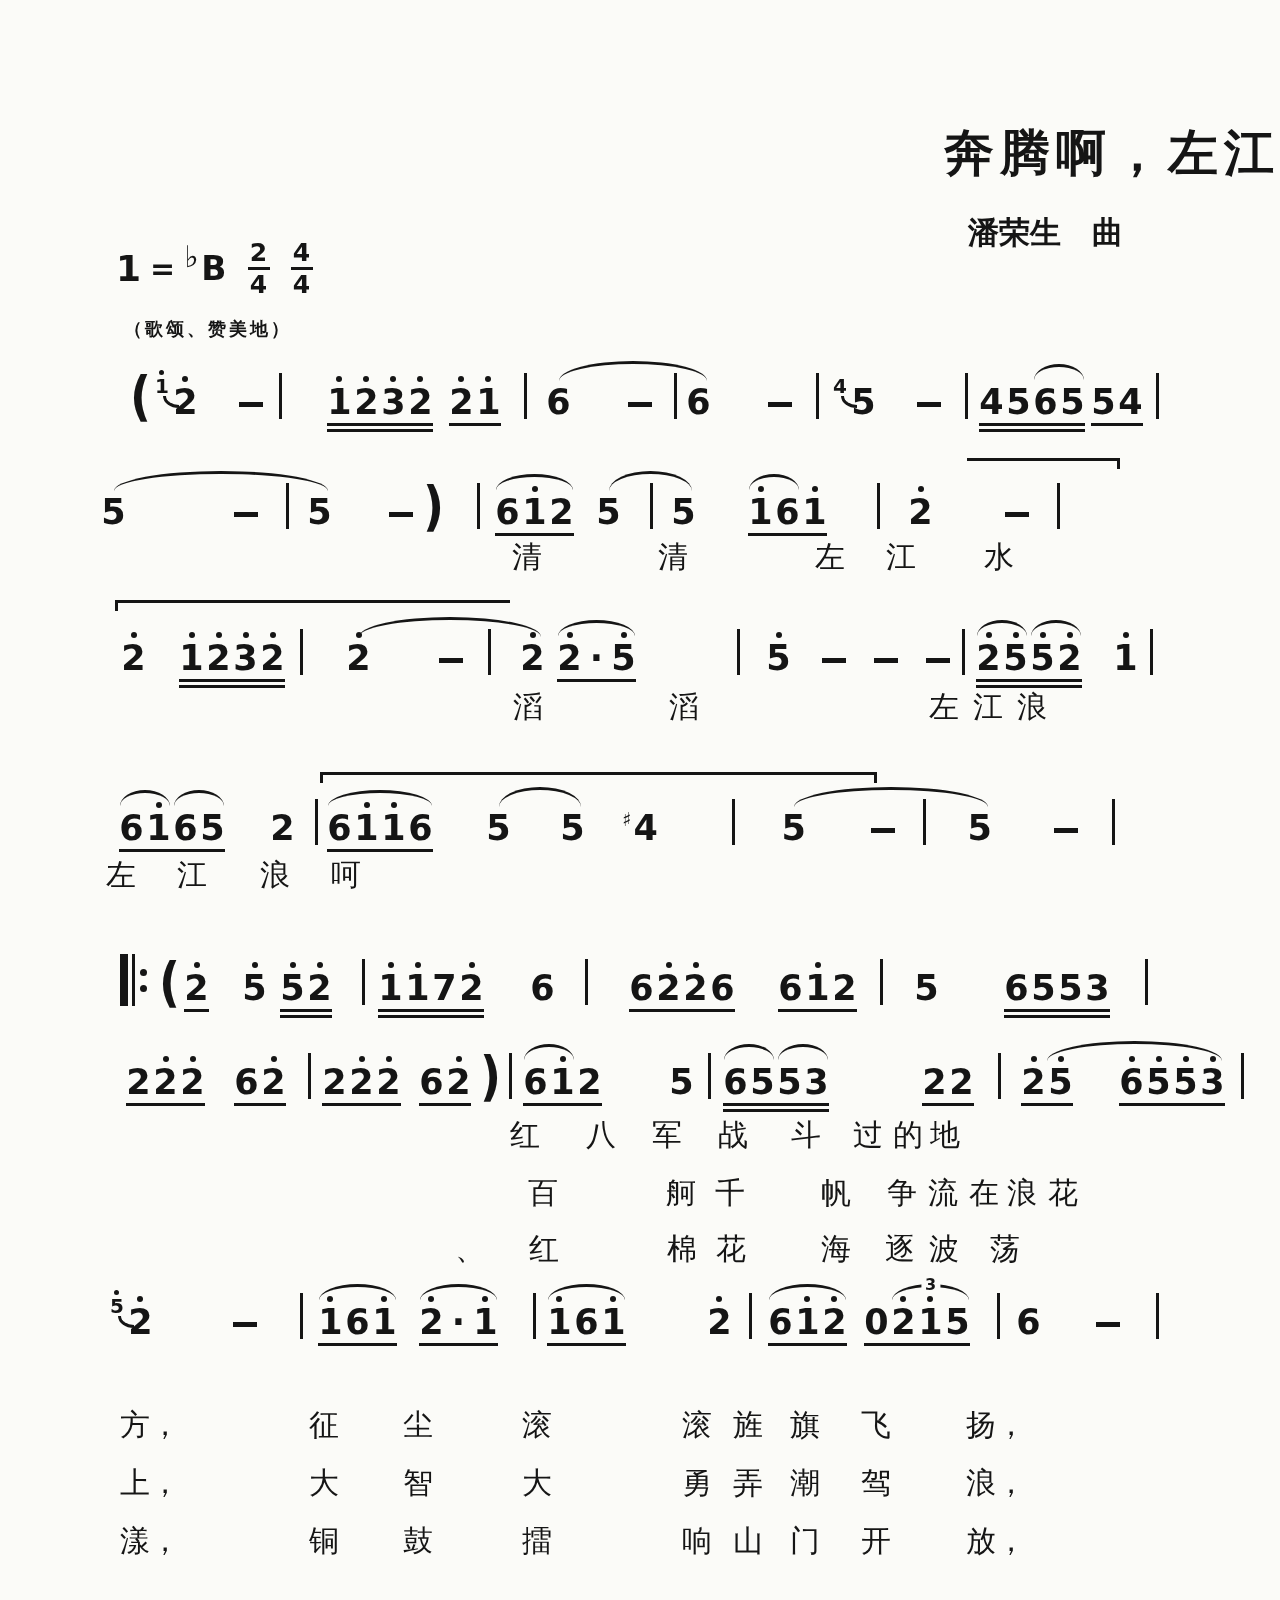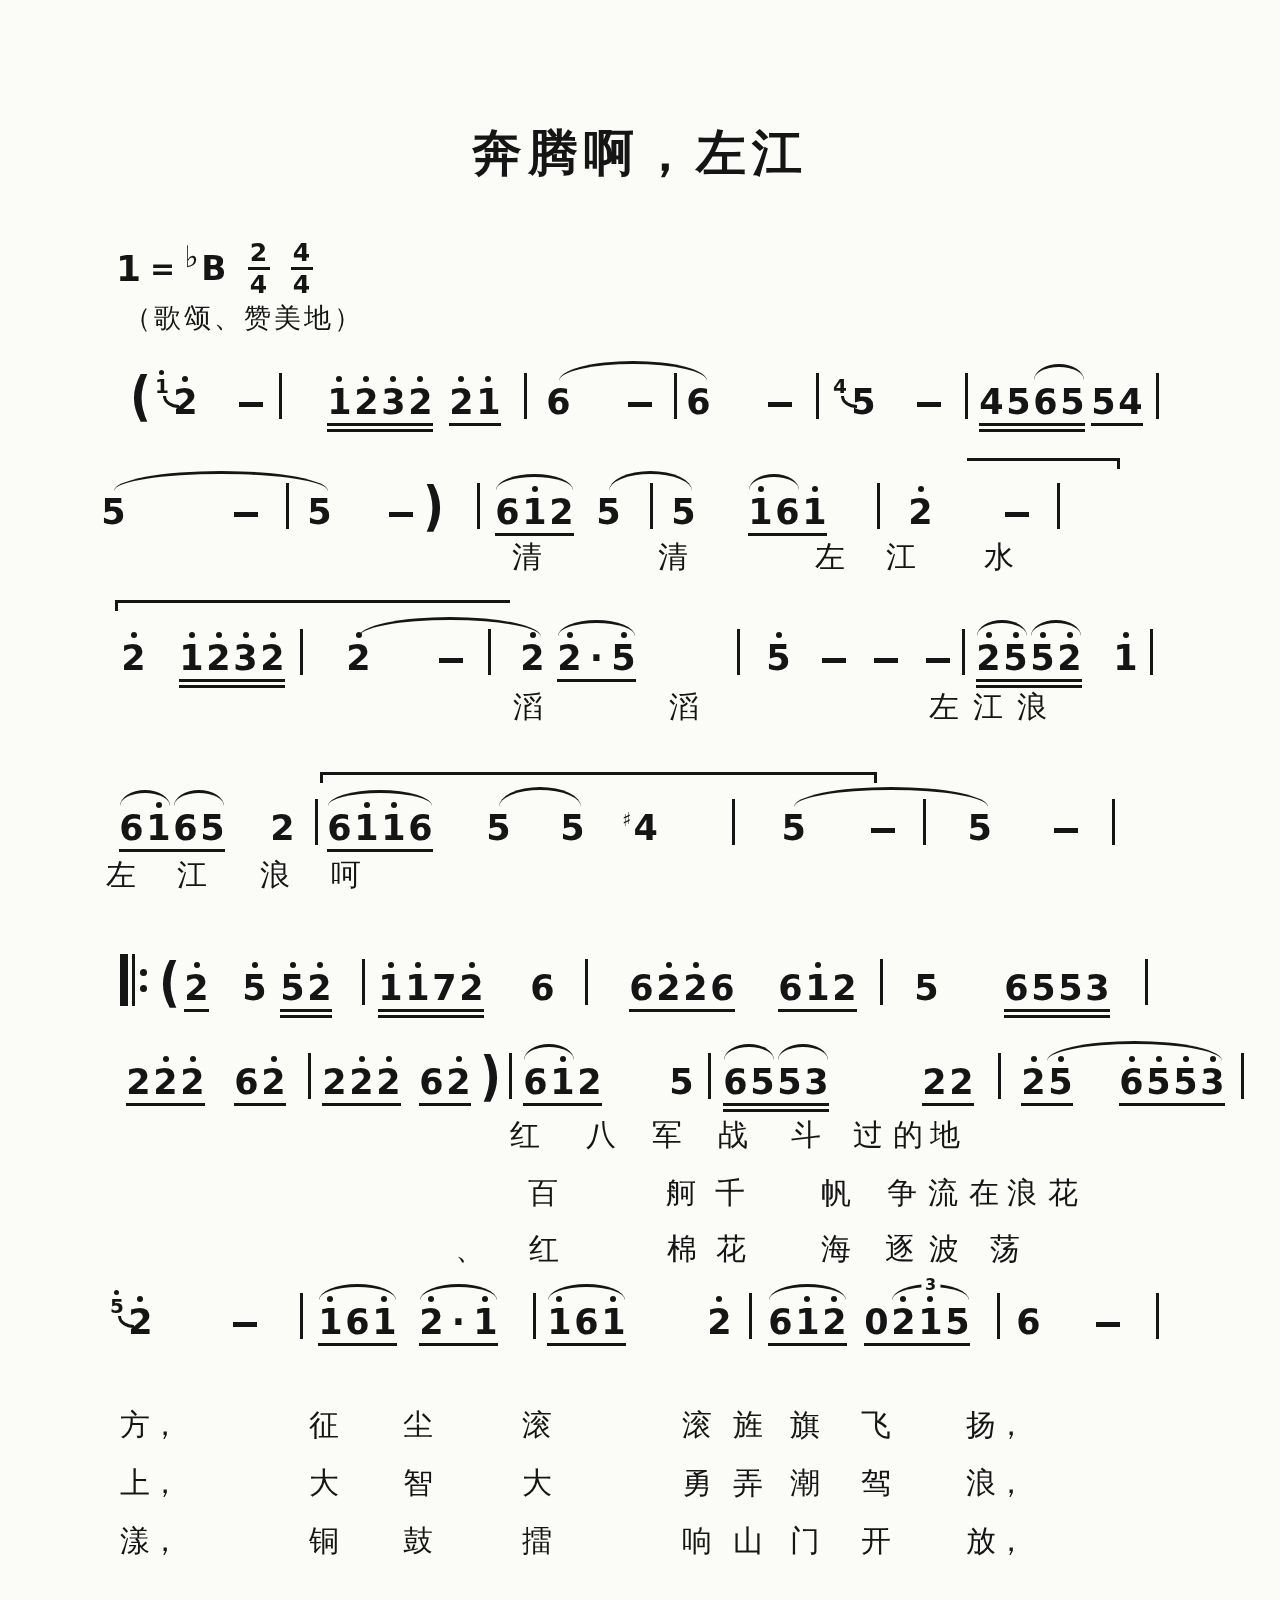"奔腾啊，左江" .title { text-align: center -> right }
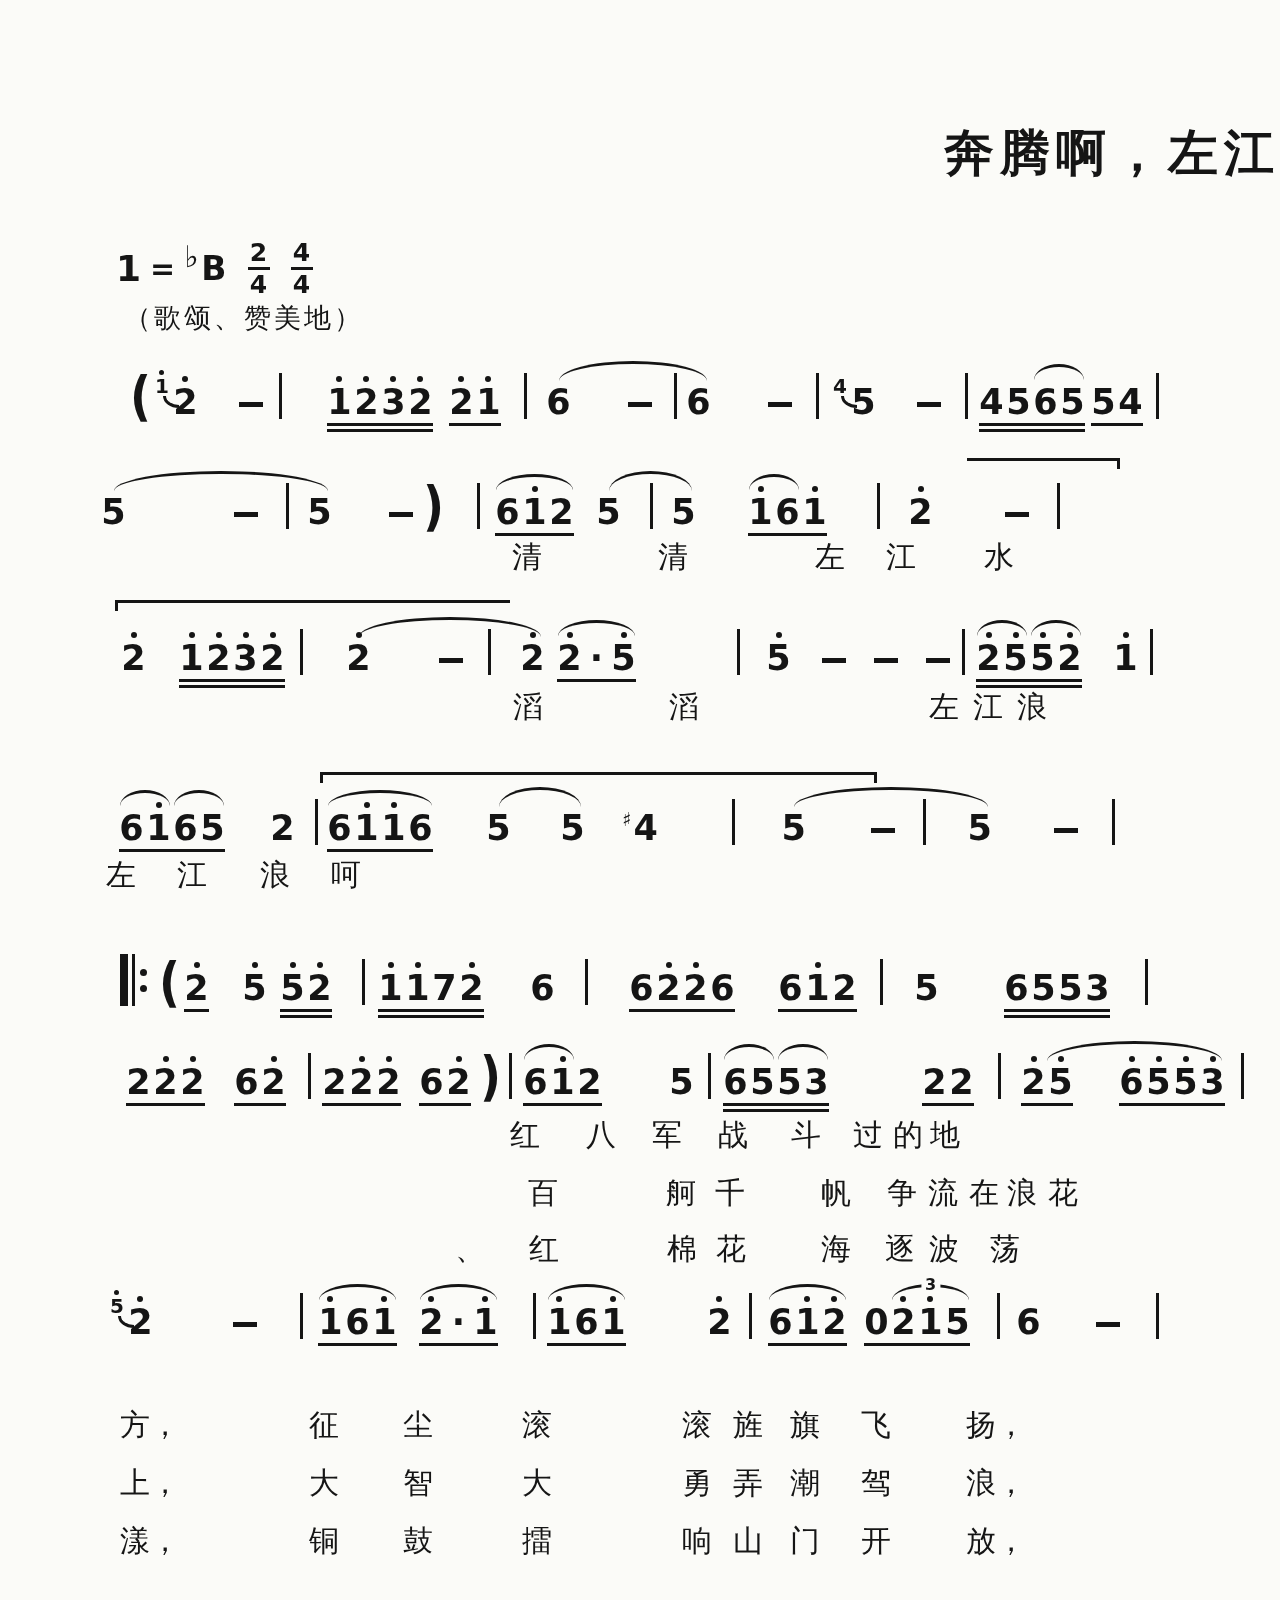"潘荣生 曲" div { html: none -> <div>潘荣生 曲</div> }
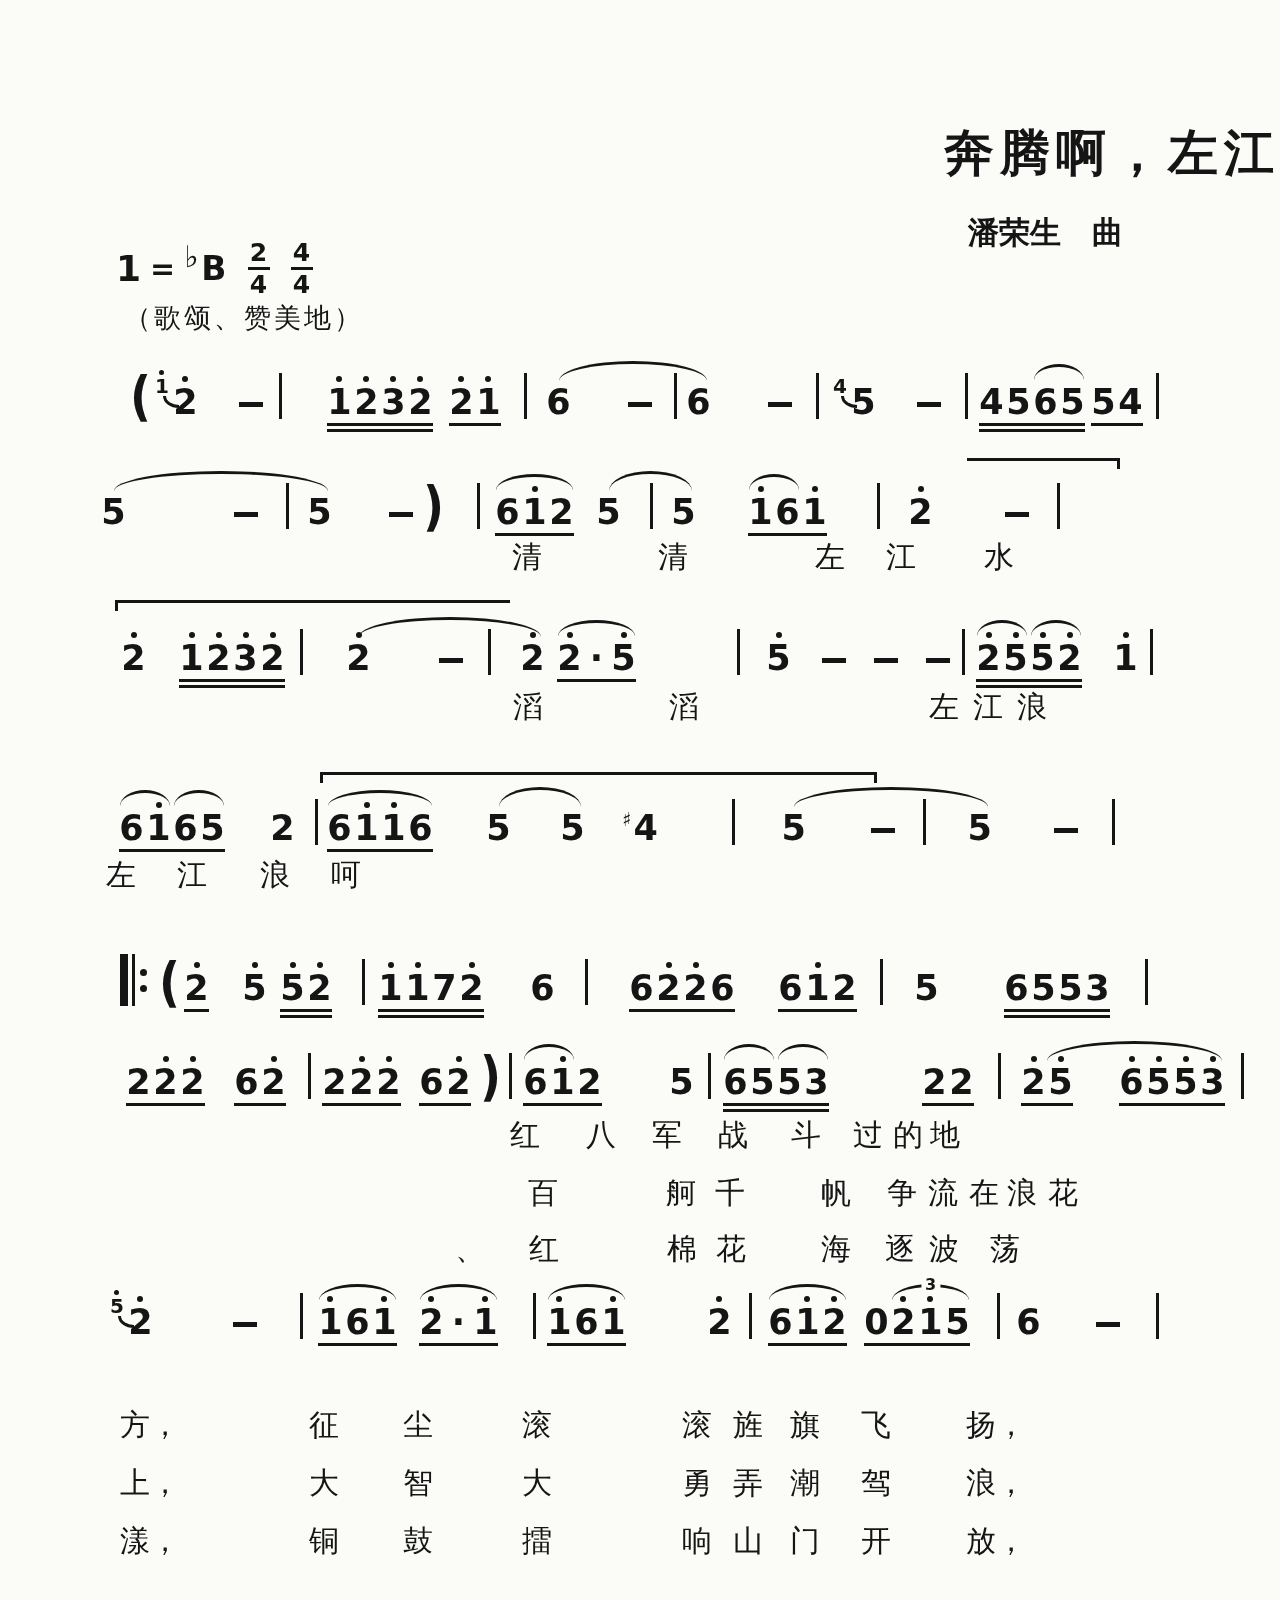"（歌颂、赞美地）" .expression { font-size: 27px -> 18px; font-weight: 400 -> 700; top: 300px -> 317px }
